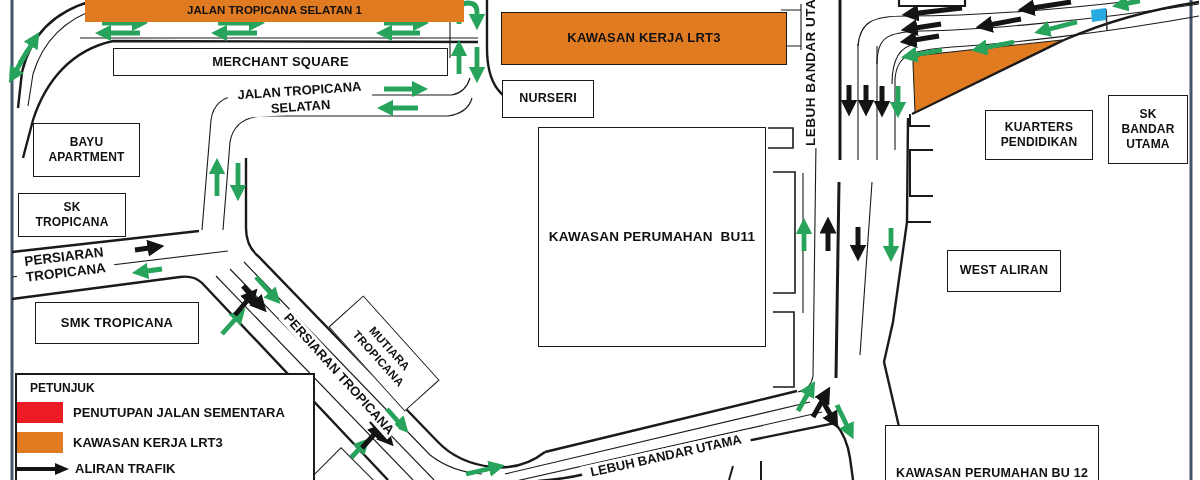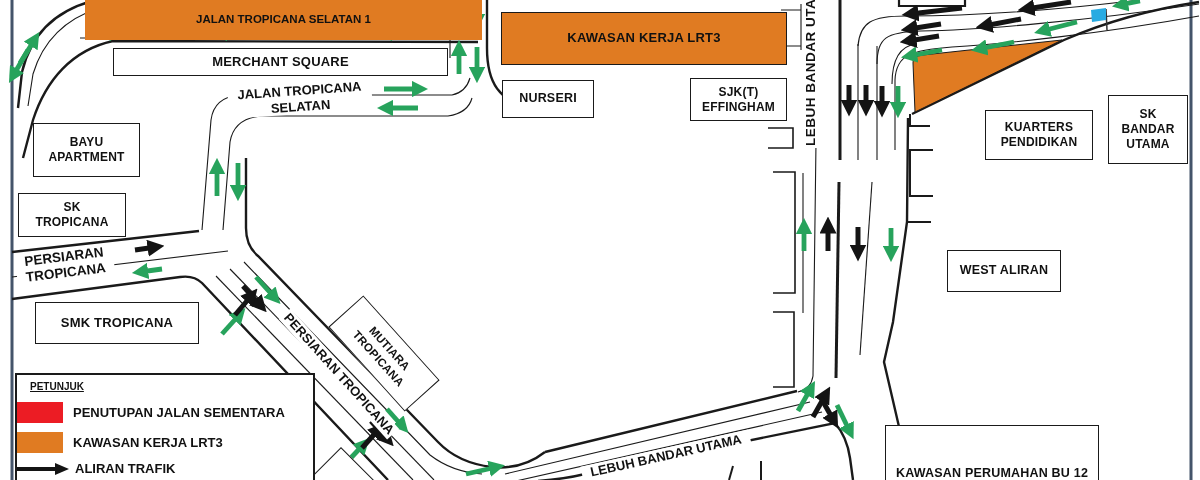"JALAN TROPICANA SELATAN 1" div.rlabel { padding: 13px -> 4px }
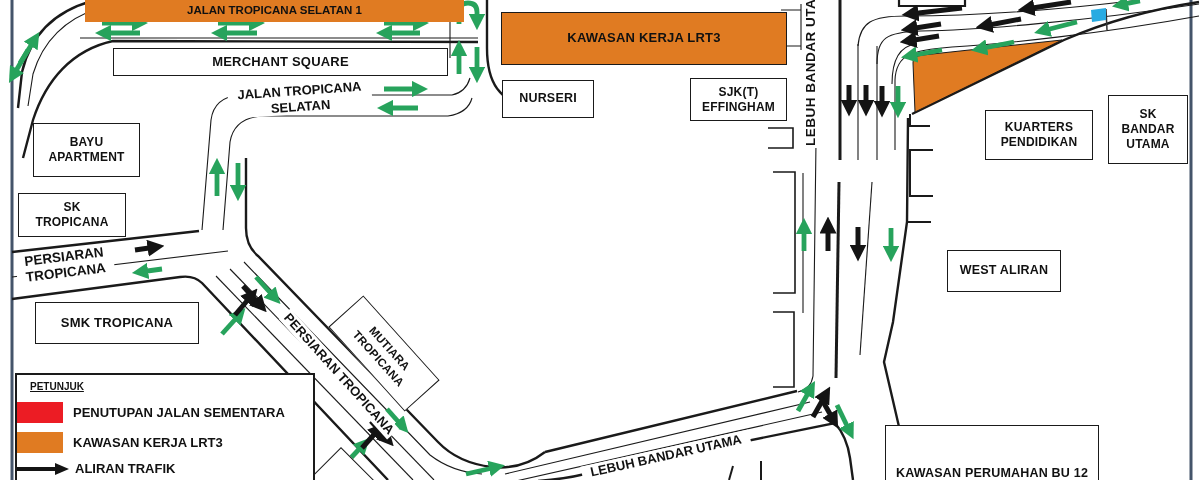"SJK(T)" div.box { html: <div>SJK(T) EFFINGHAM</div> -> none }
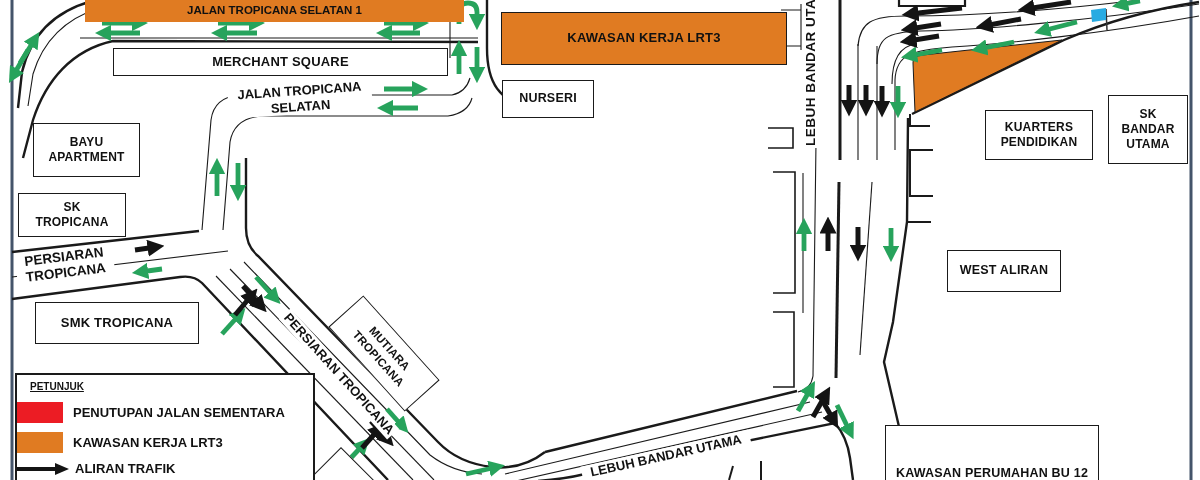"KAWASAN PERUMAHAN BU11" div.box { html: none -> <div>KAWASAN PERUMAHAN&nbsp; BU11</div> }
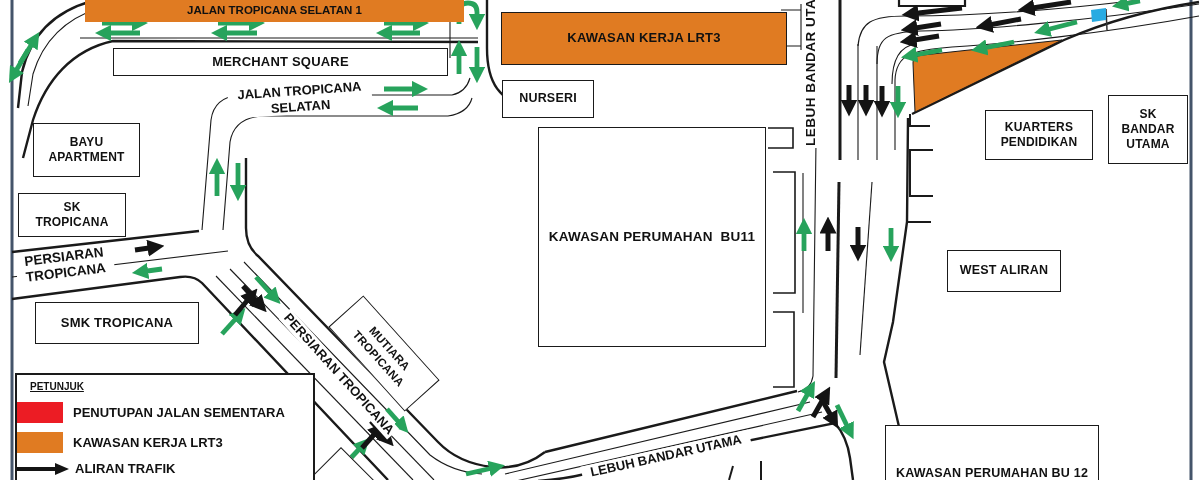"PETUNJUK" #legend .ltitle { font-size: 10px -> 12px; text-decoration: underline -> none }
